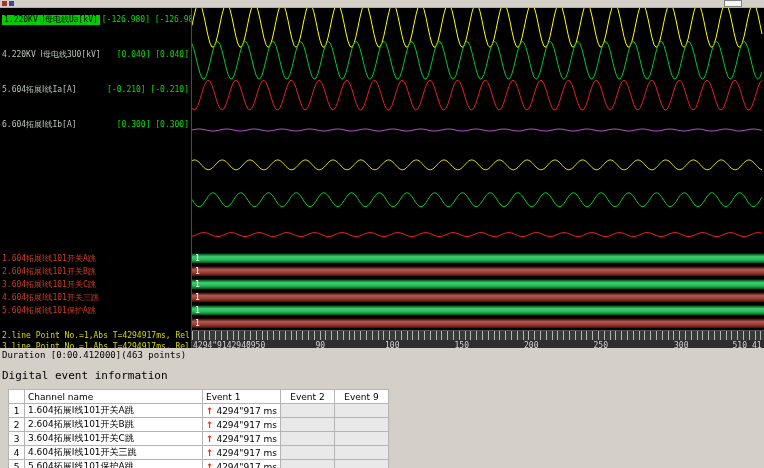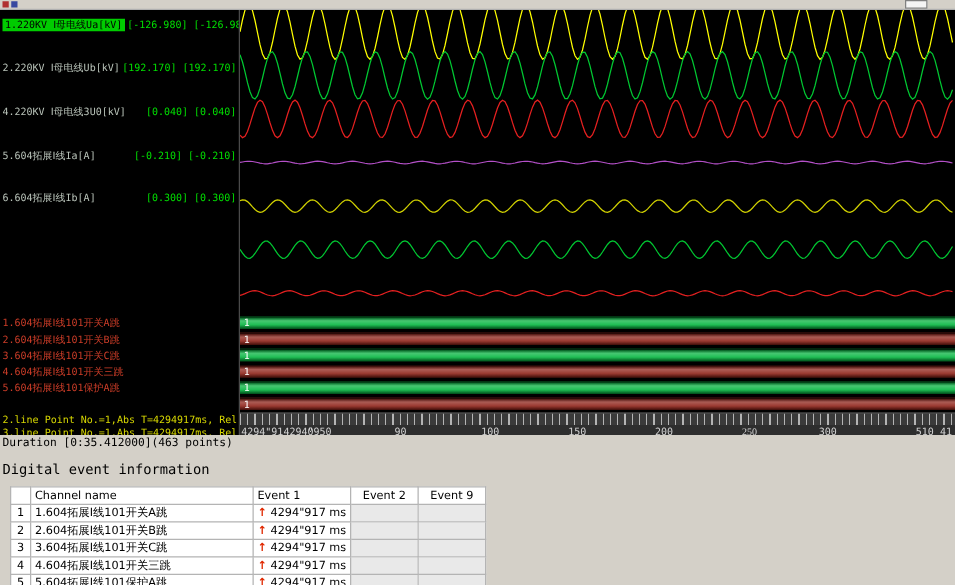"2.220KV Ⅰ母电线Ub[kV]" div.arow { html: <div> <span>2.220KV Ⅰ母电线Ub[kV]</span> <span>[192.170] [192.170]</span> </div> -> none }
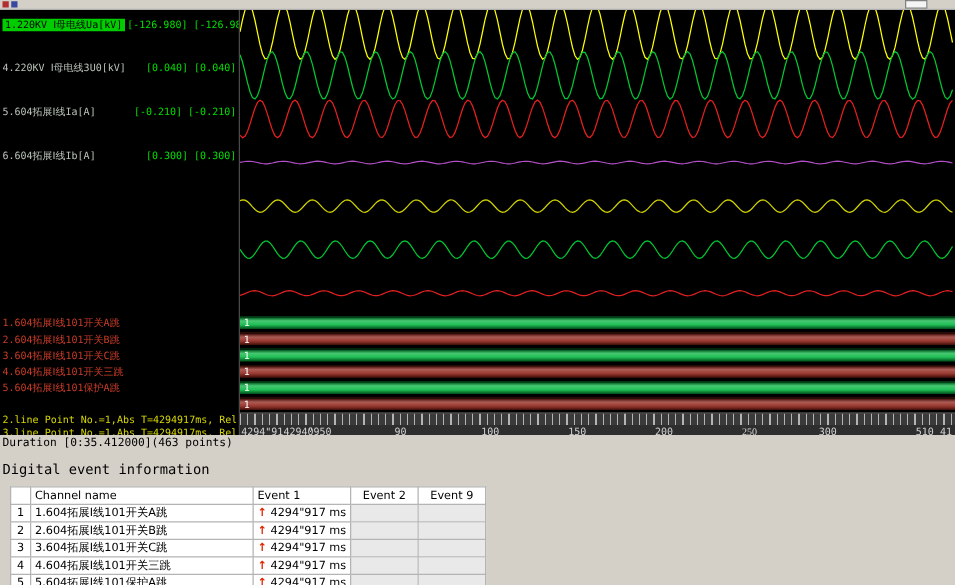"250" span.rlabel { font-family: Liberation Serif, serif -> none }
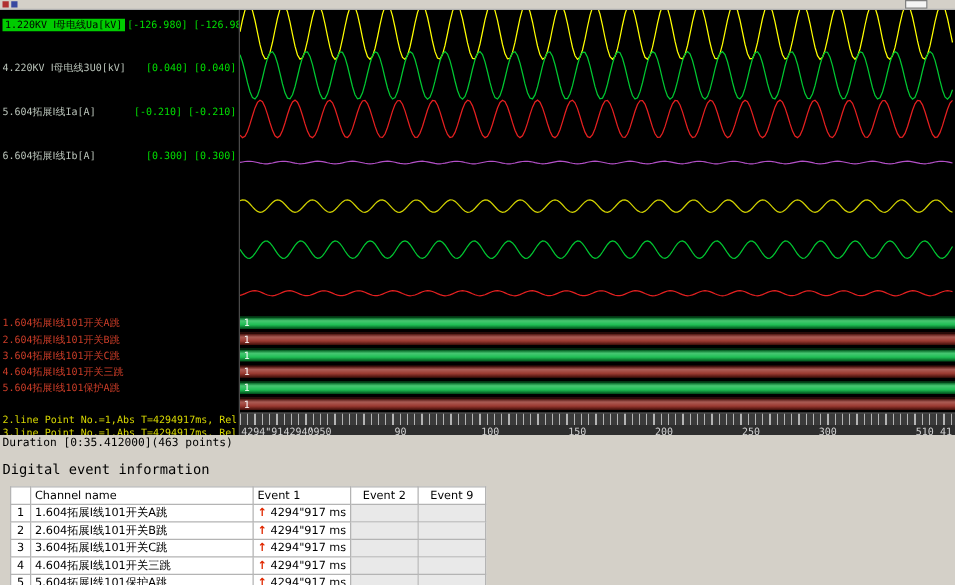"300" span.rlabel { left: 463px -> 482px }
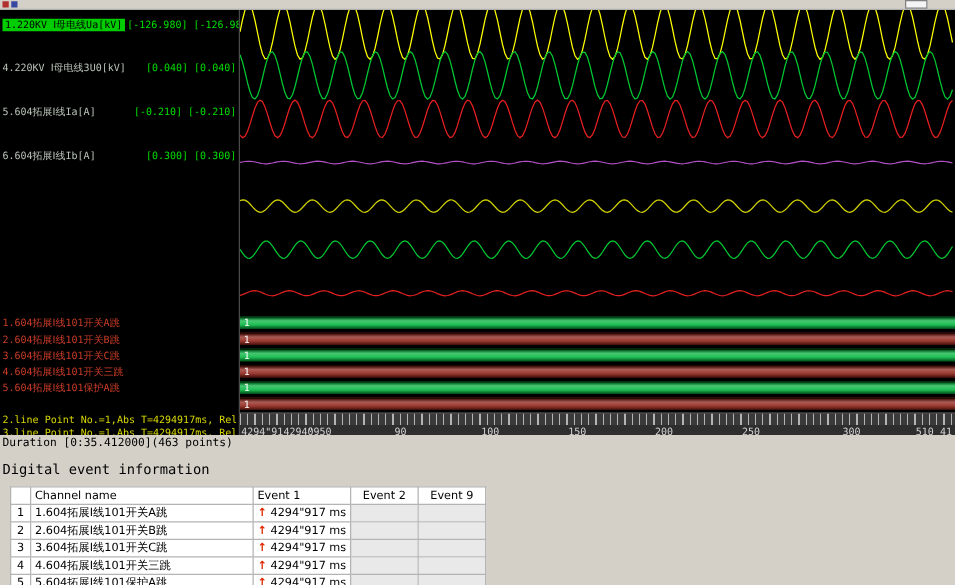"Duration [0:35.412000](463 points)" div.duration { text: 0:35.412000 -> 0:00.412000 }
